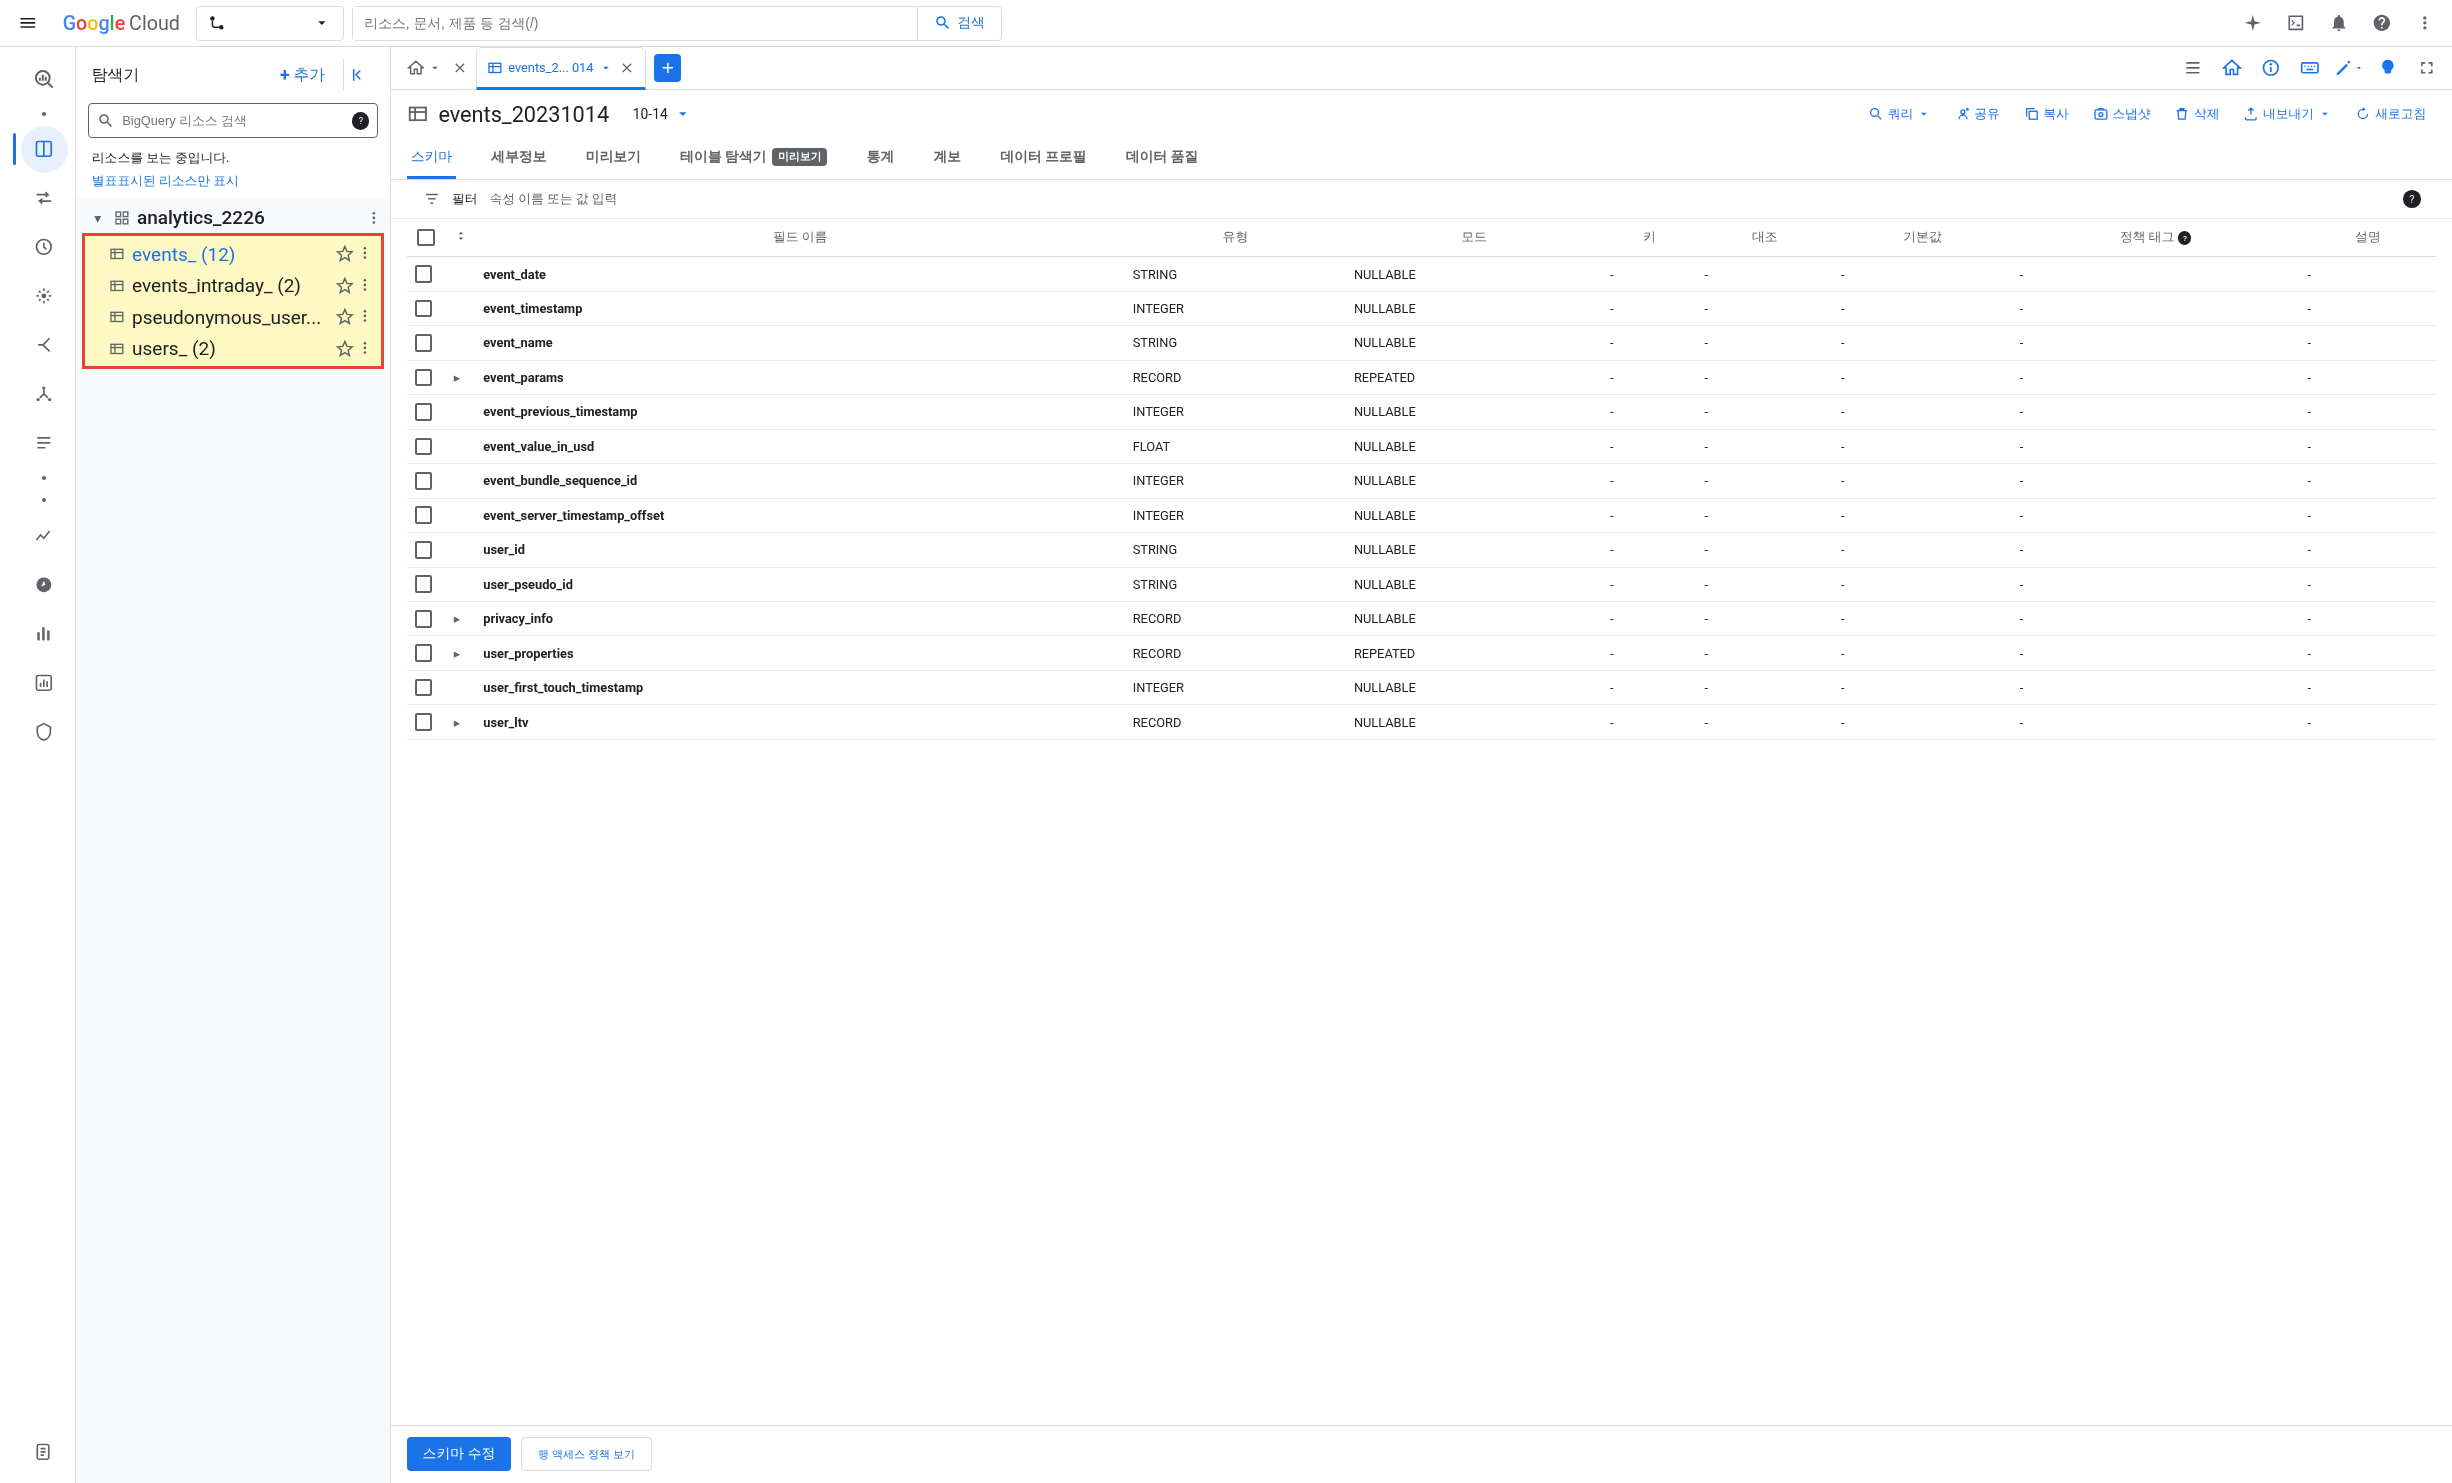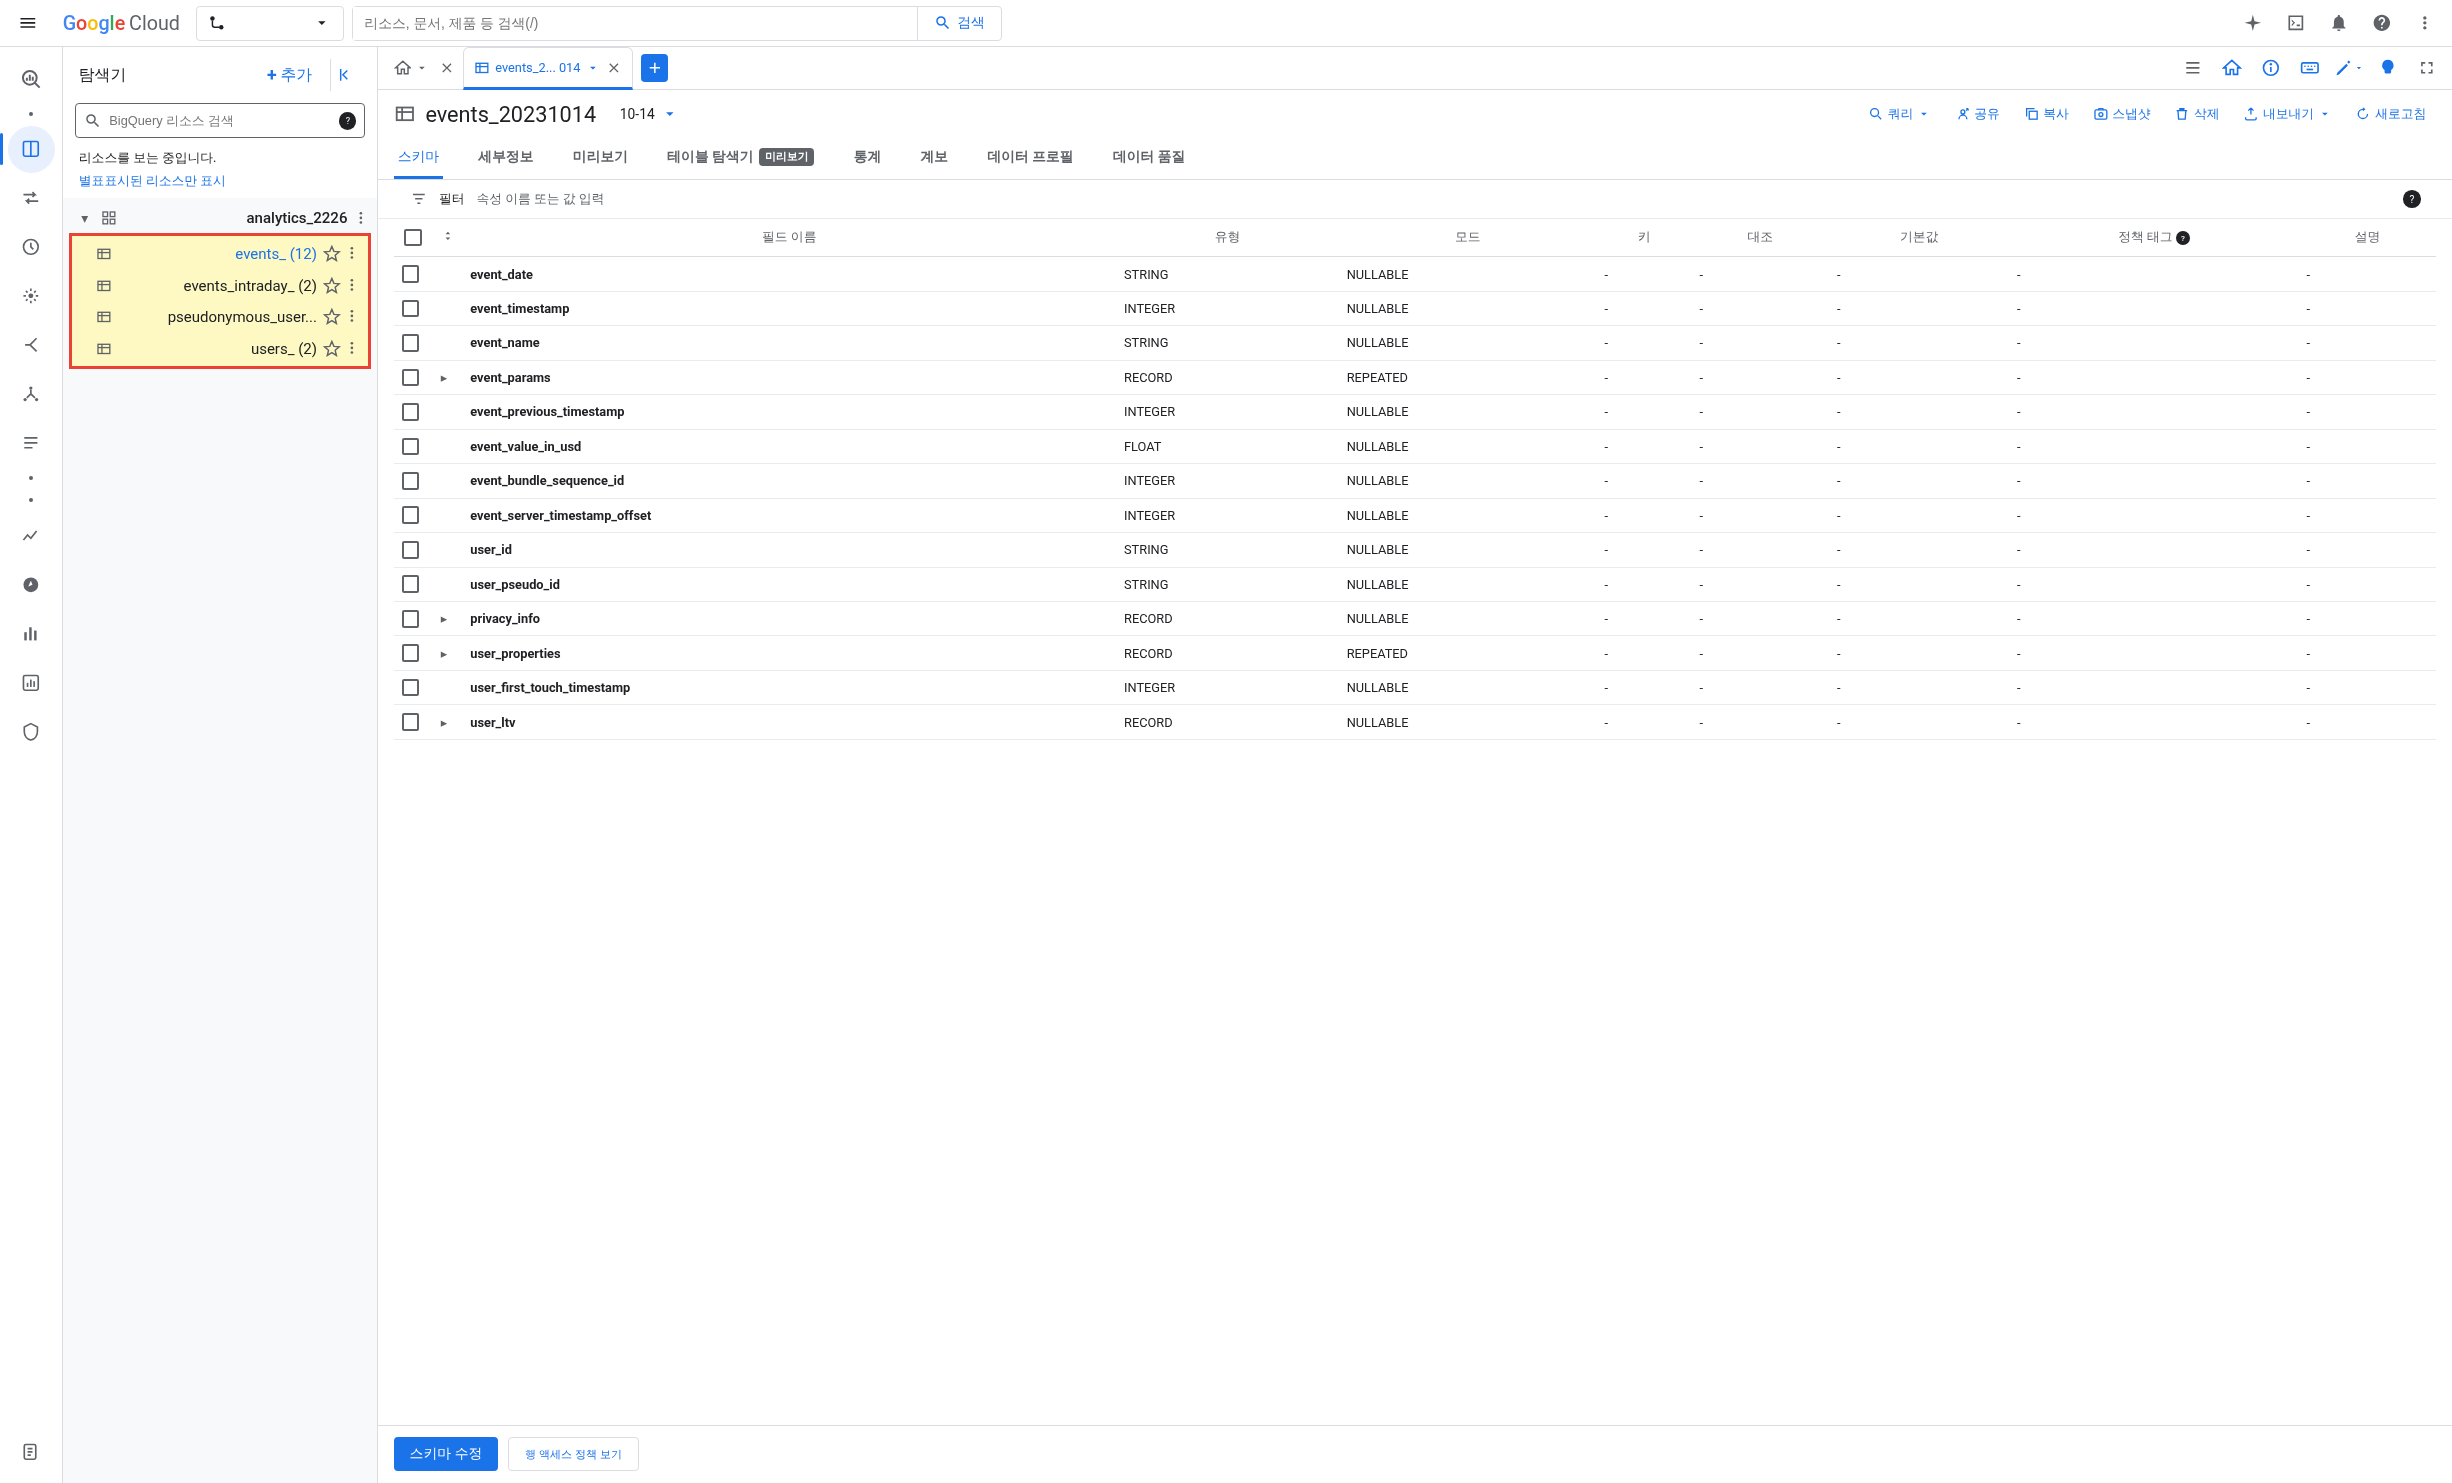"탐색기" .layout { padding-left: none -> 13px }
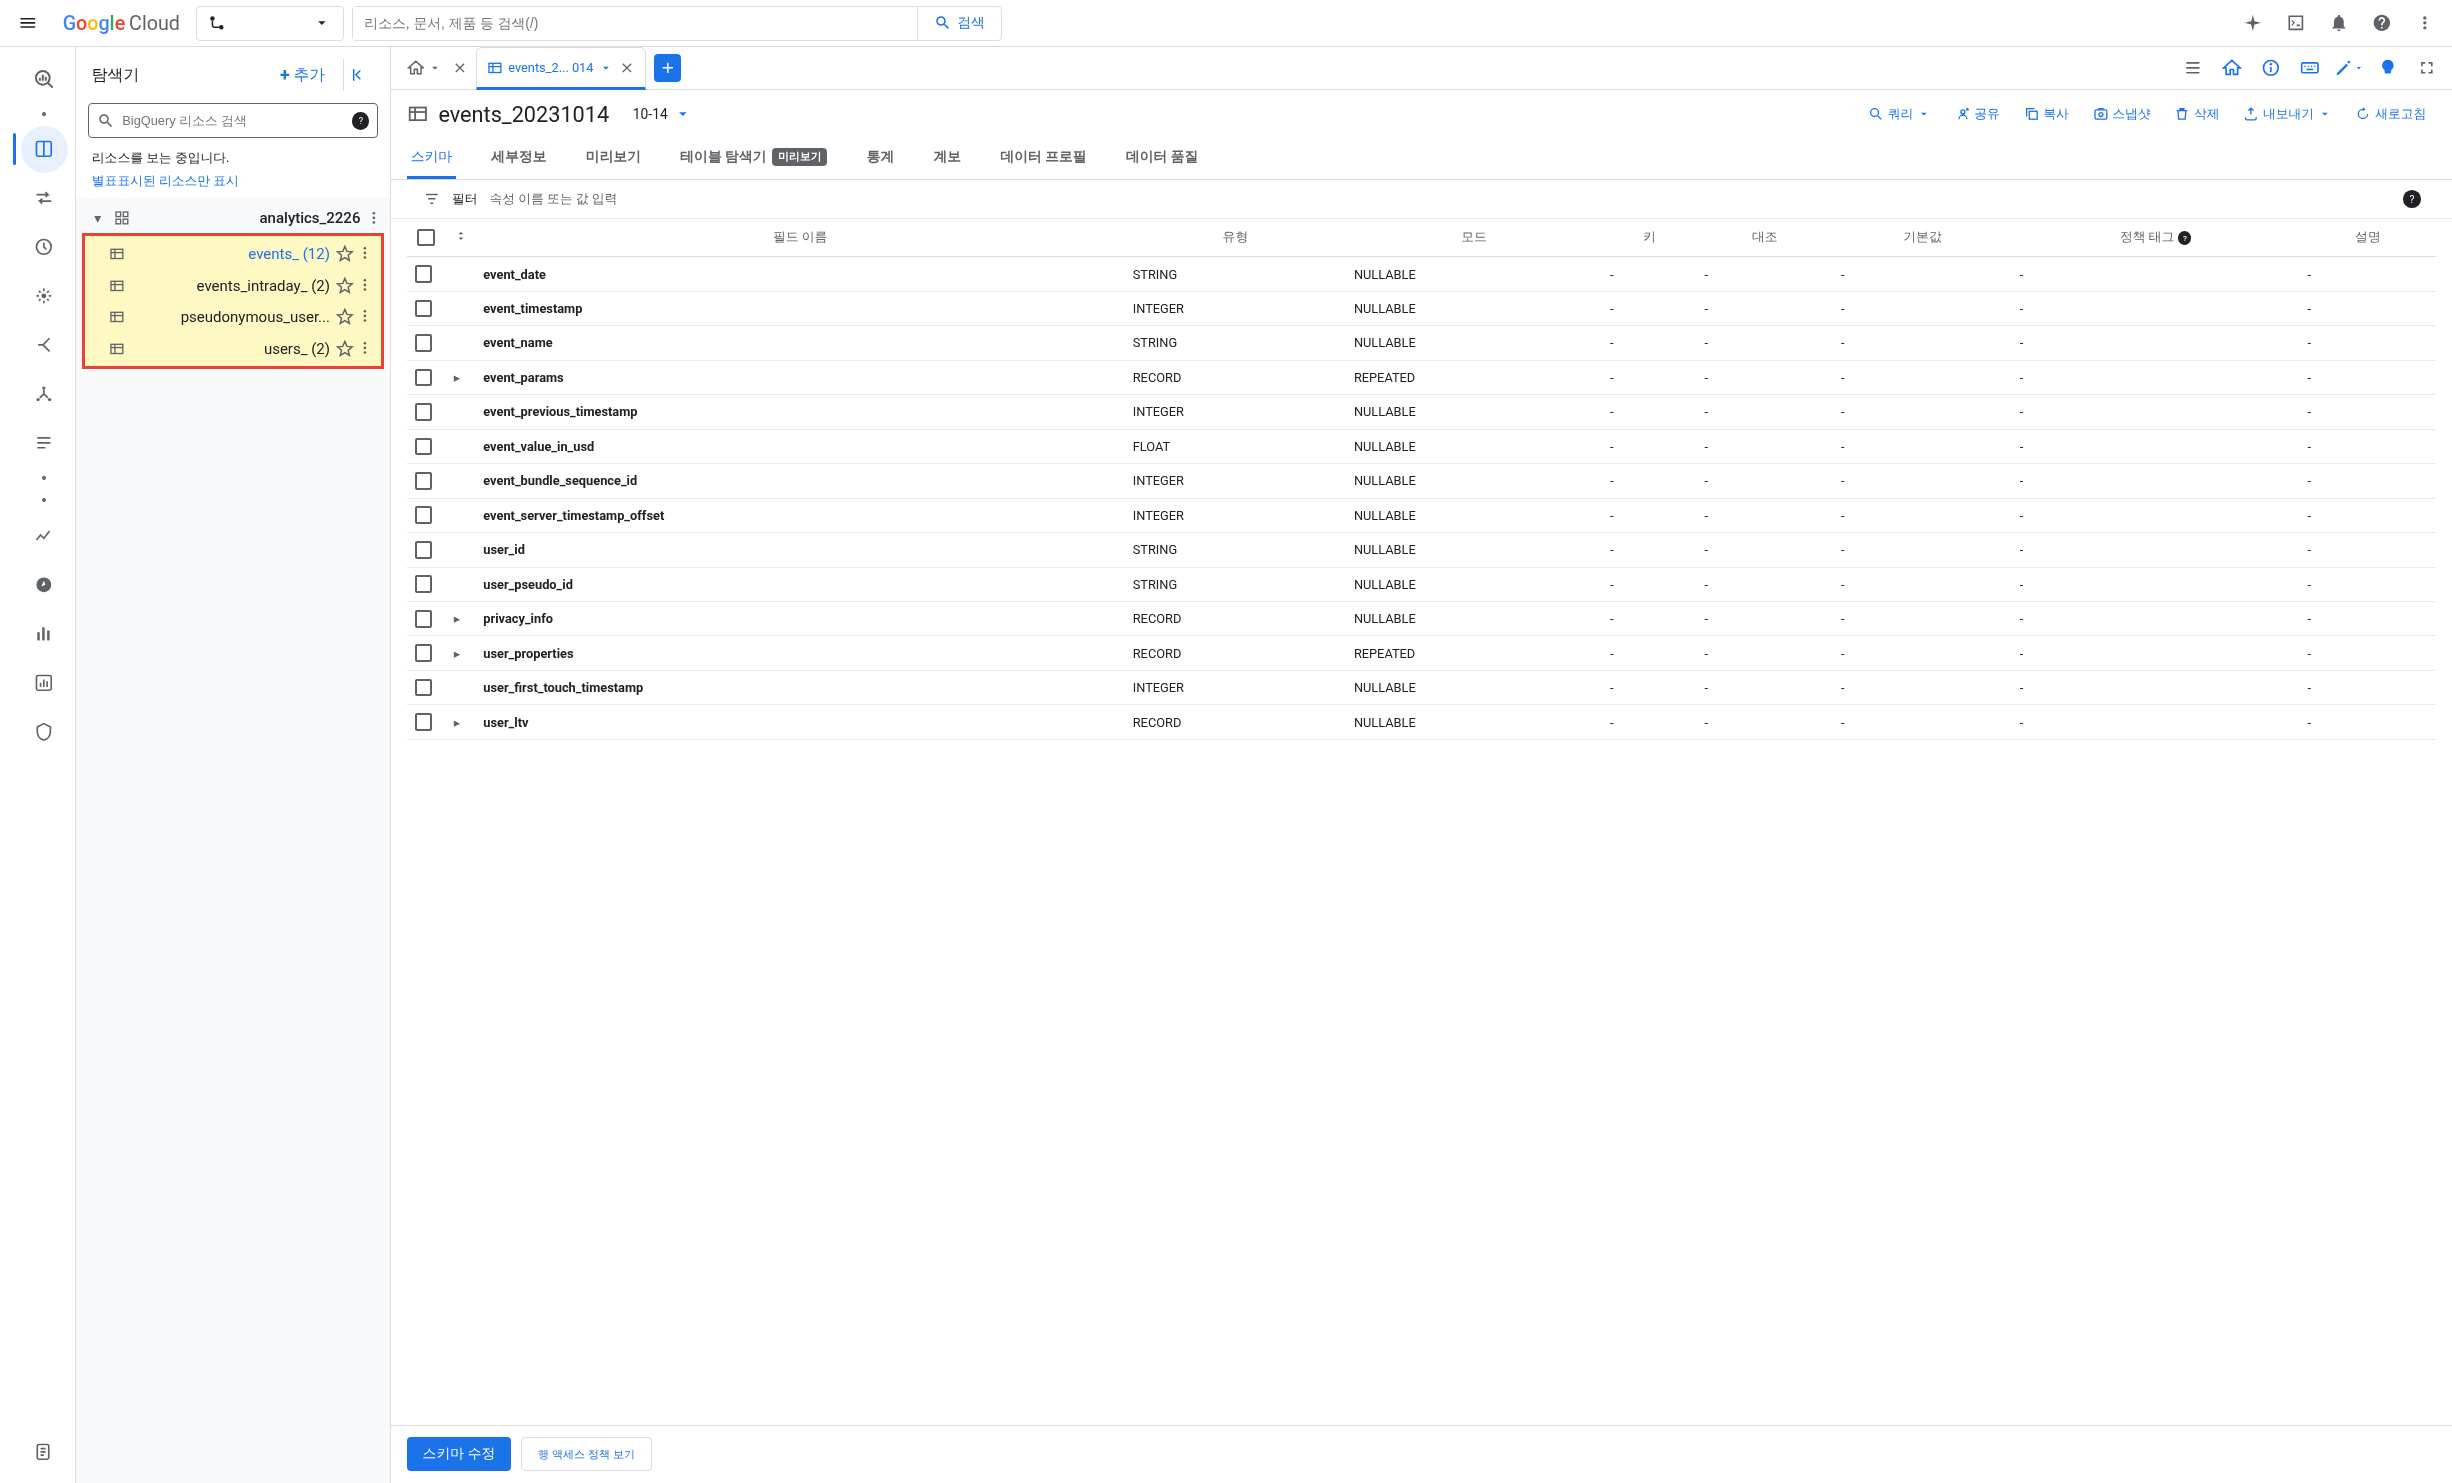"analytics_2226" .tree-row .label { font-size: 15px -> 19px; text-align: right -> none }
